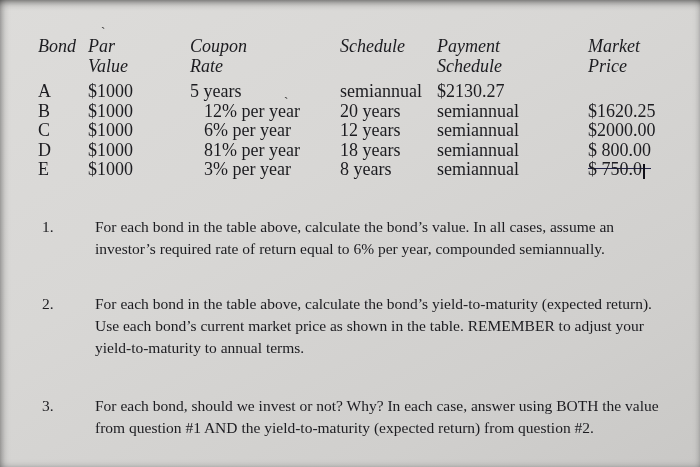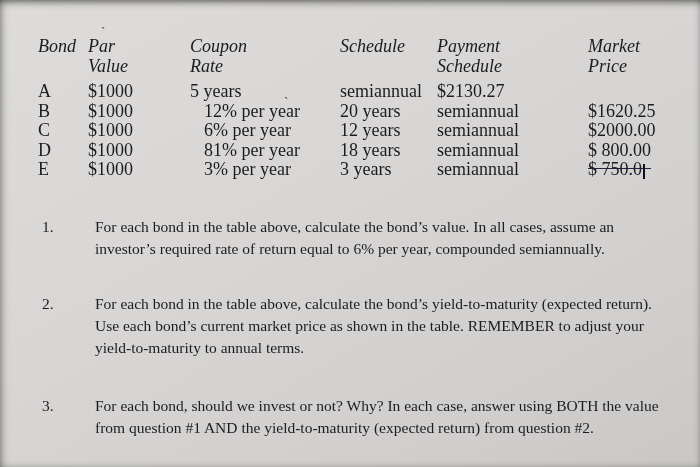"3 years" div.cell { text: 3 -> 8 }
